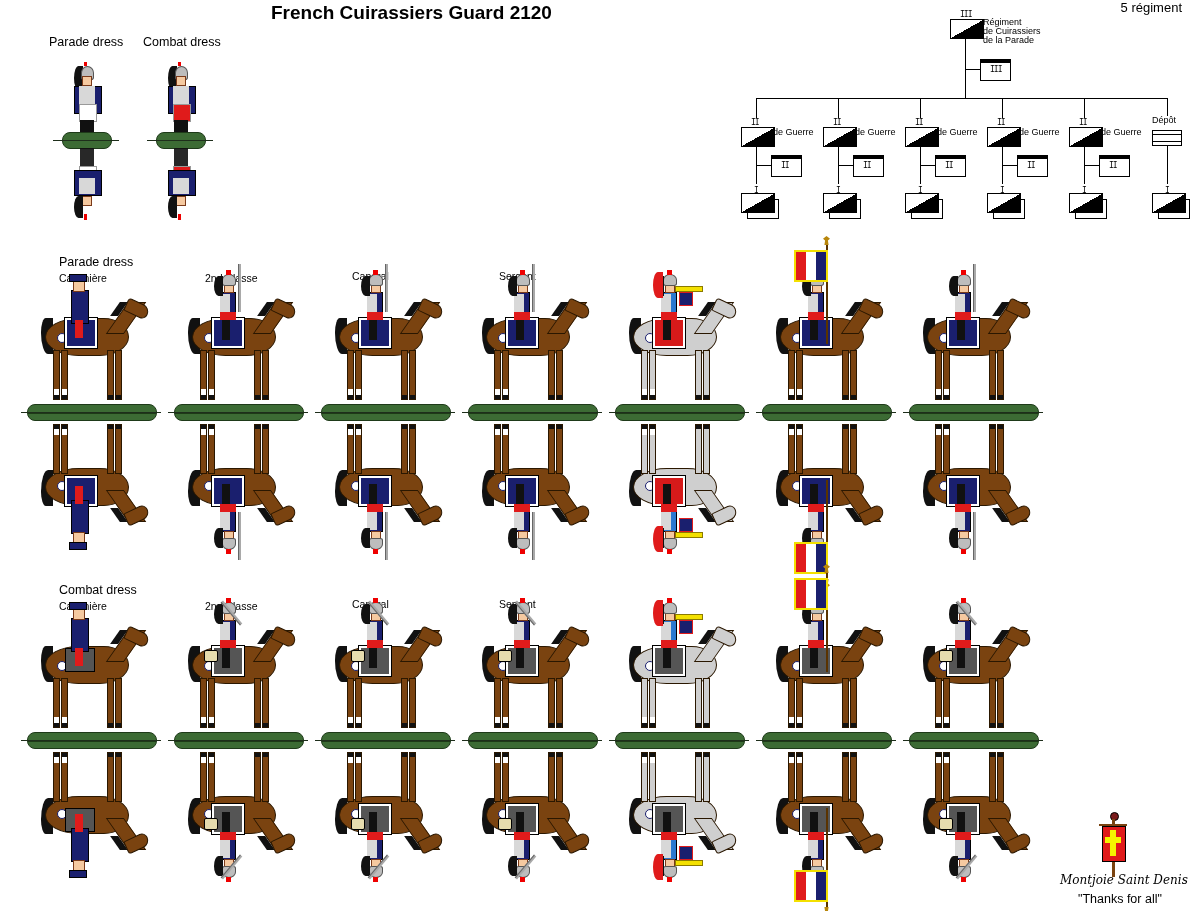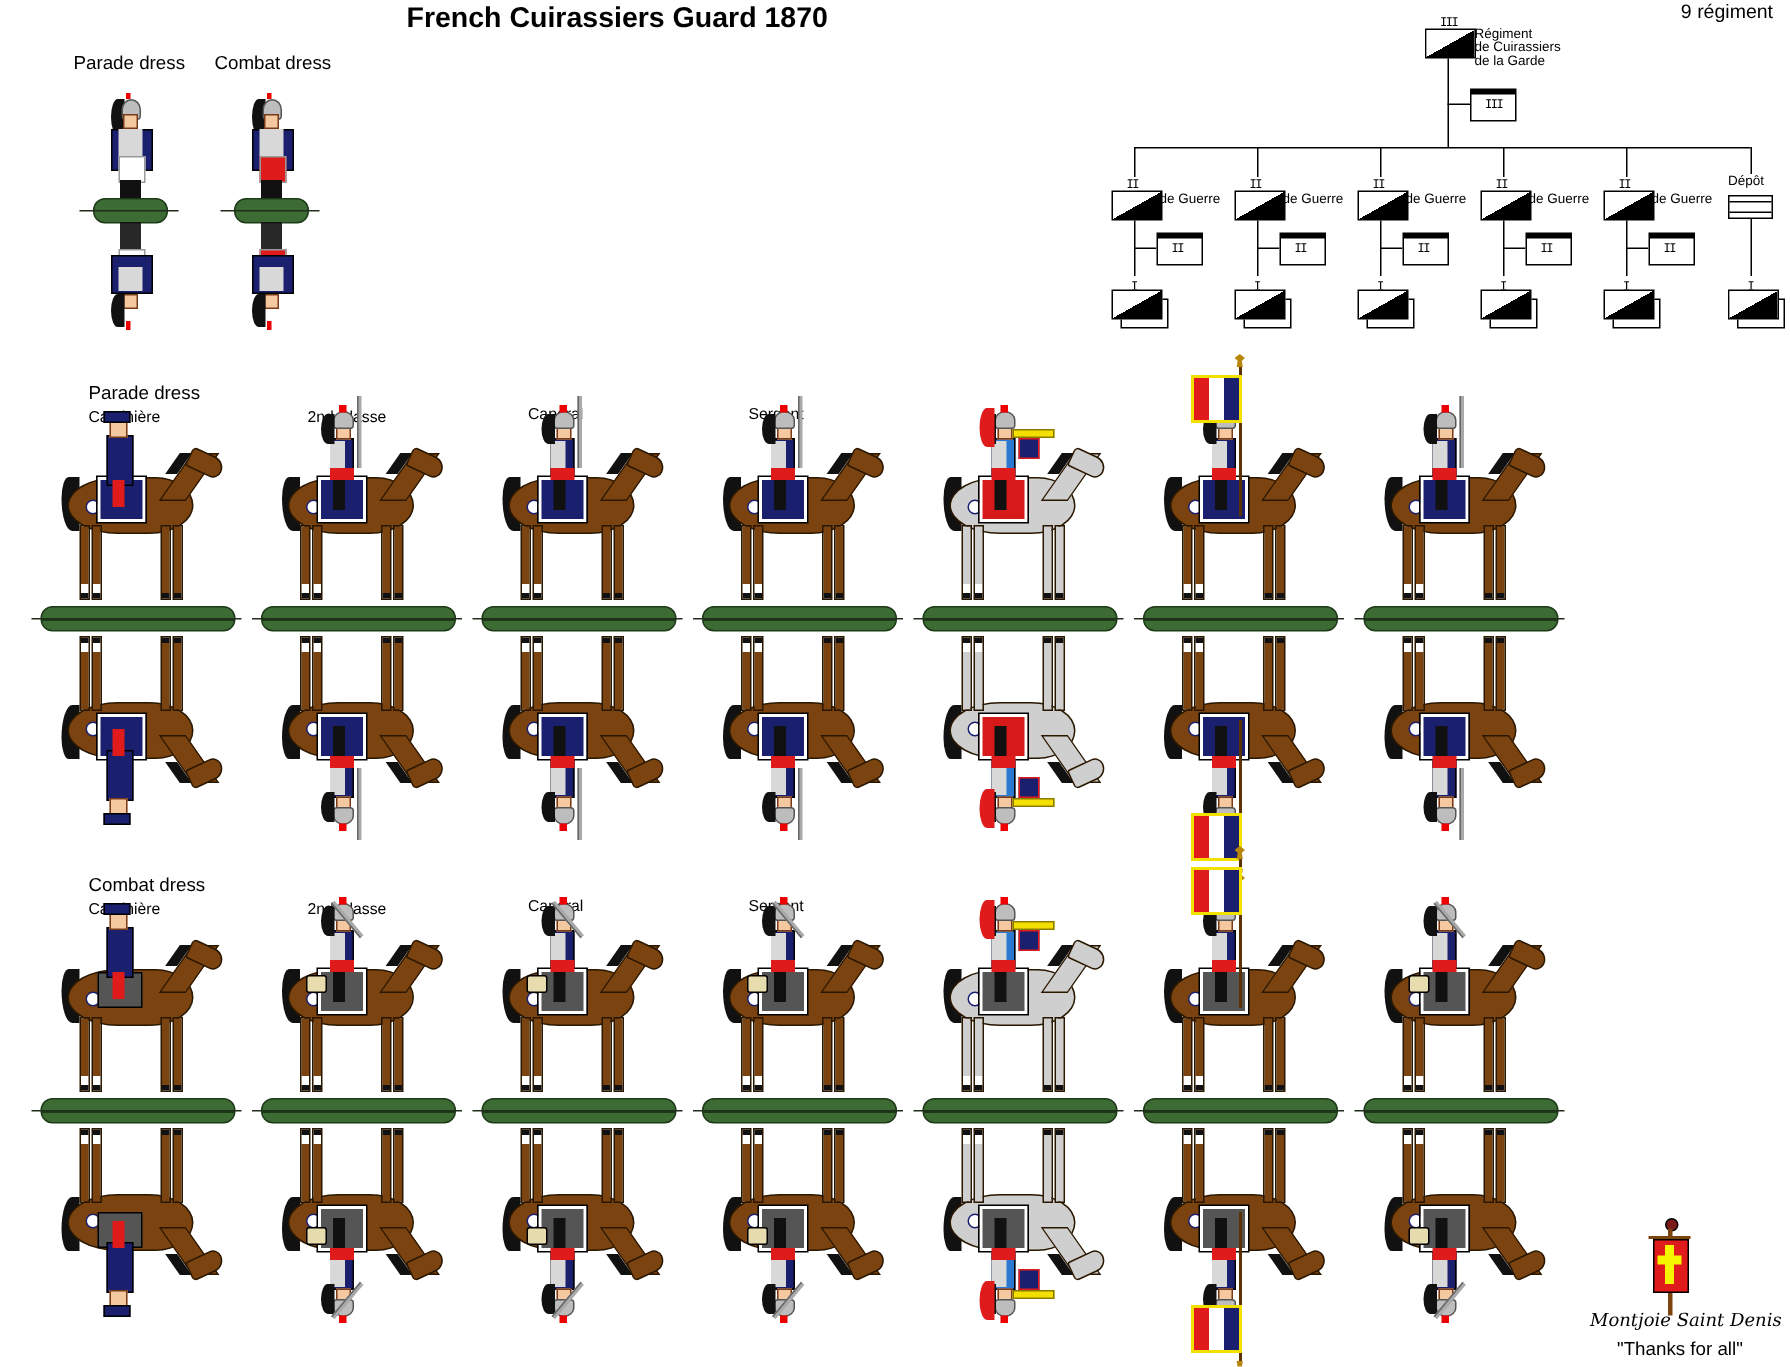"French Cuirassiers Guard 1870" div.abs { text: 1870 -> 2120 }
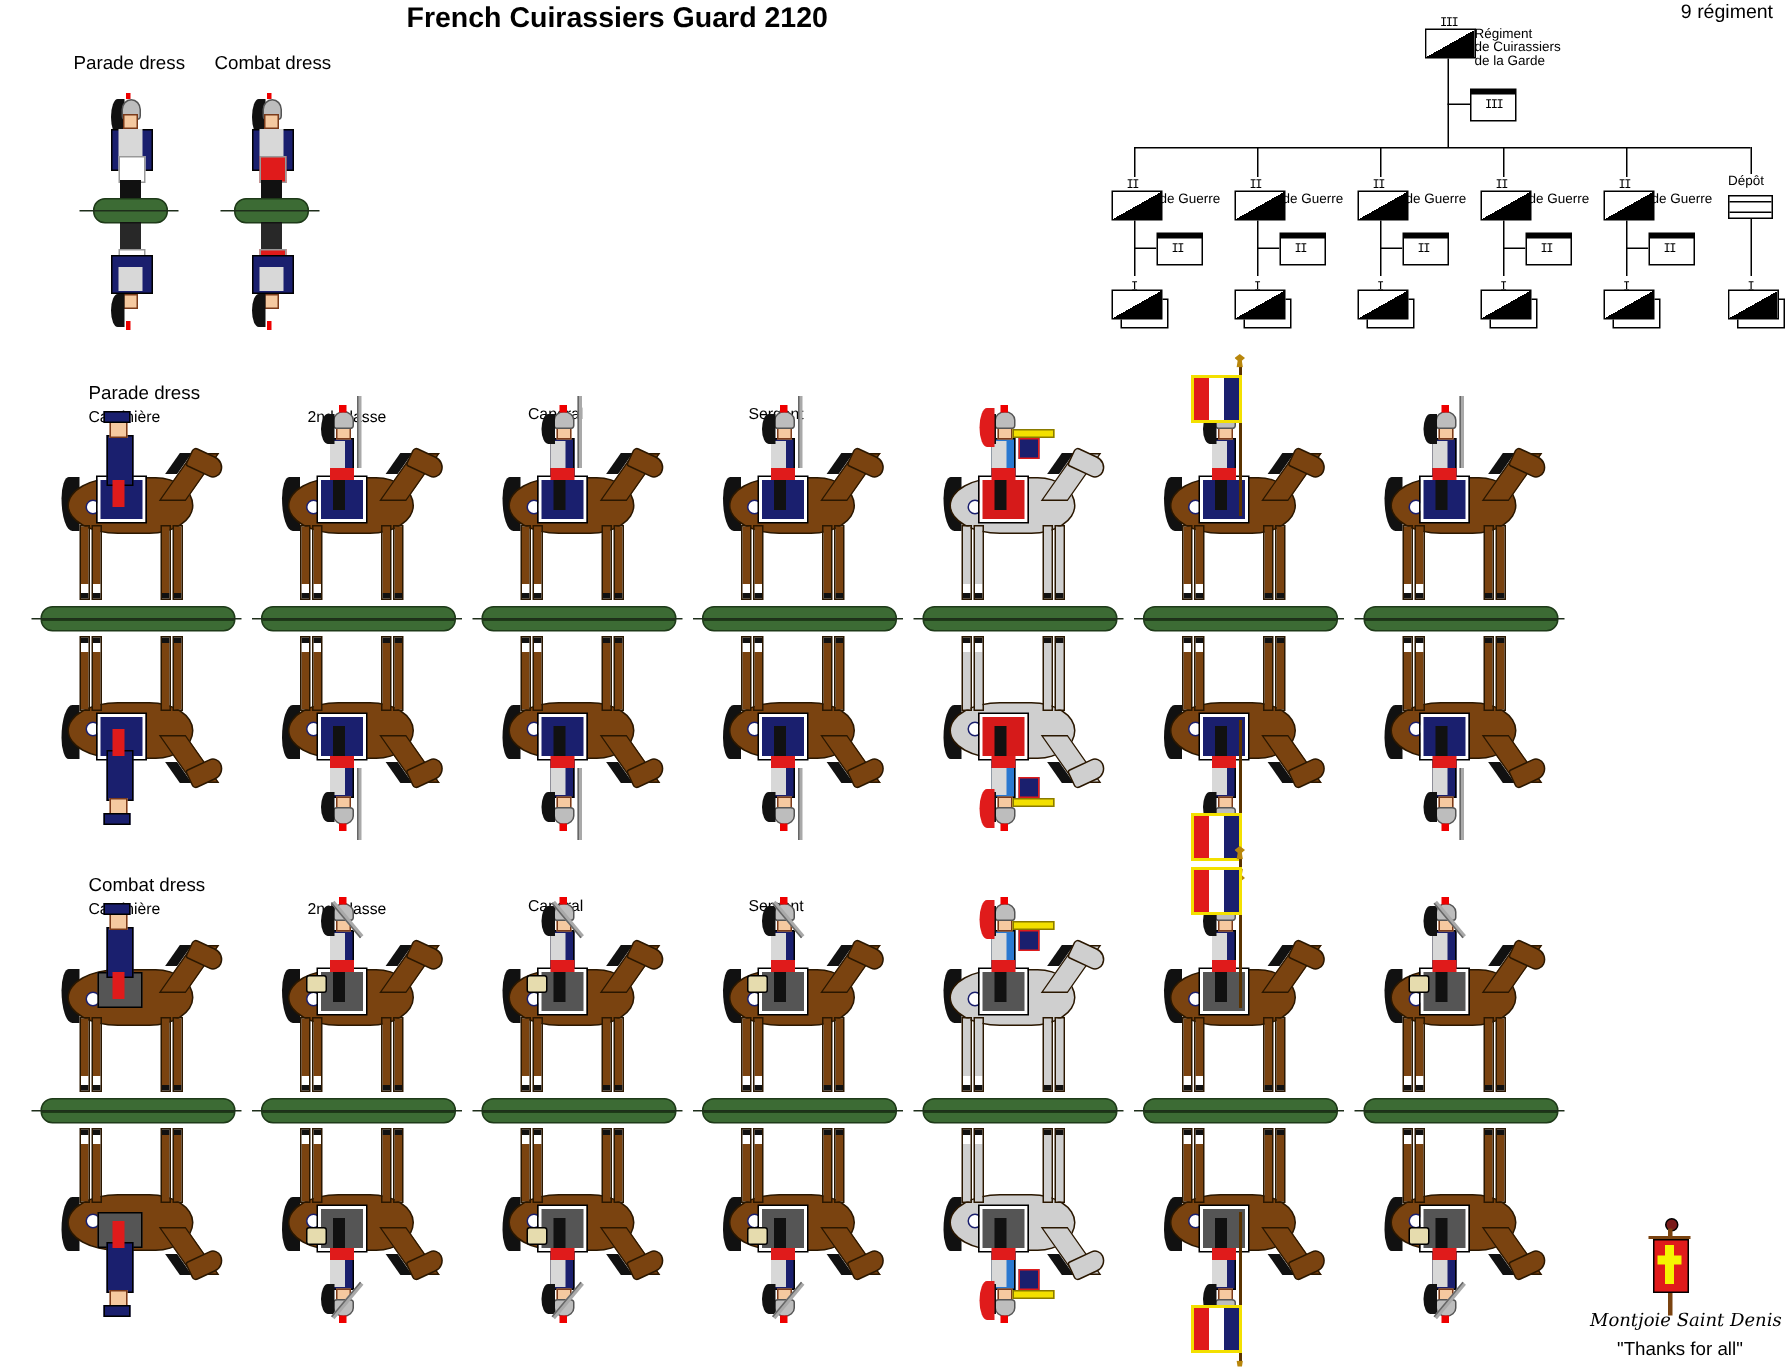"9 régiment" div.abs { text: 9 -> 5 }
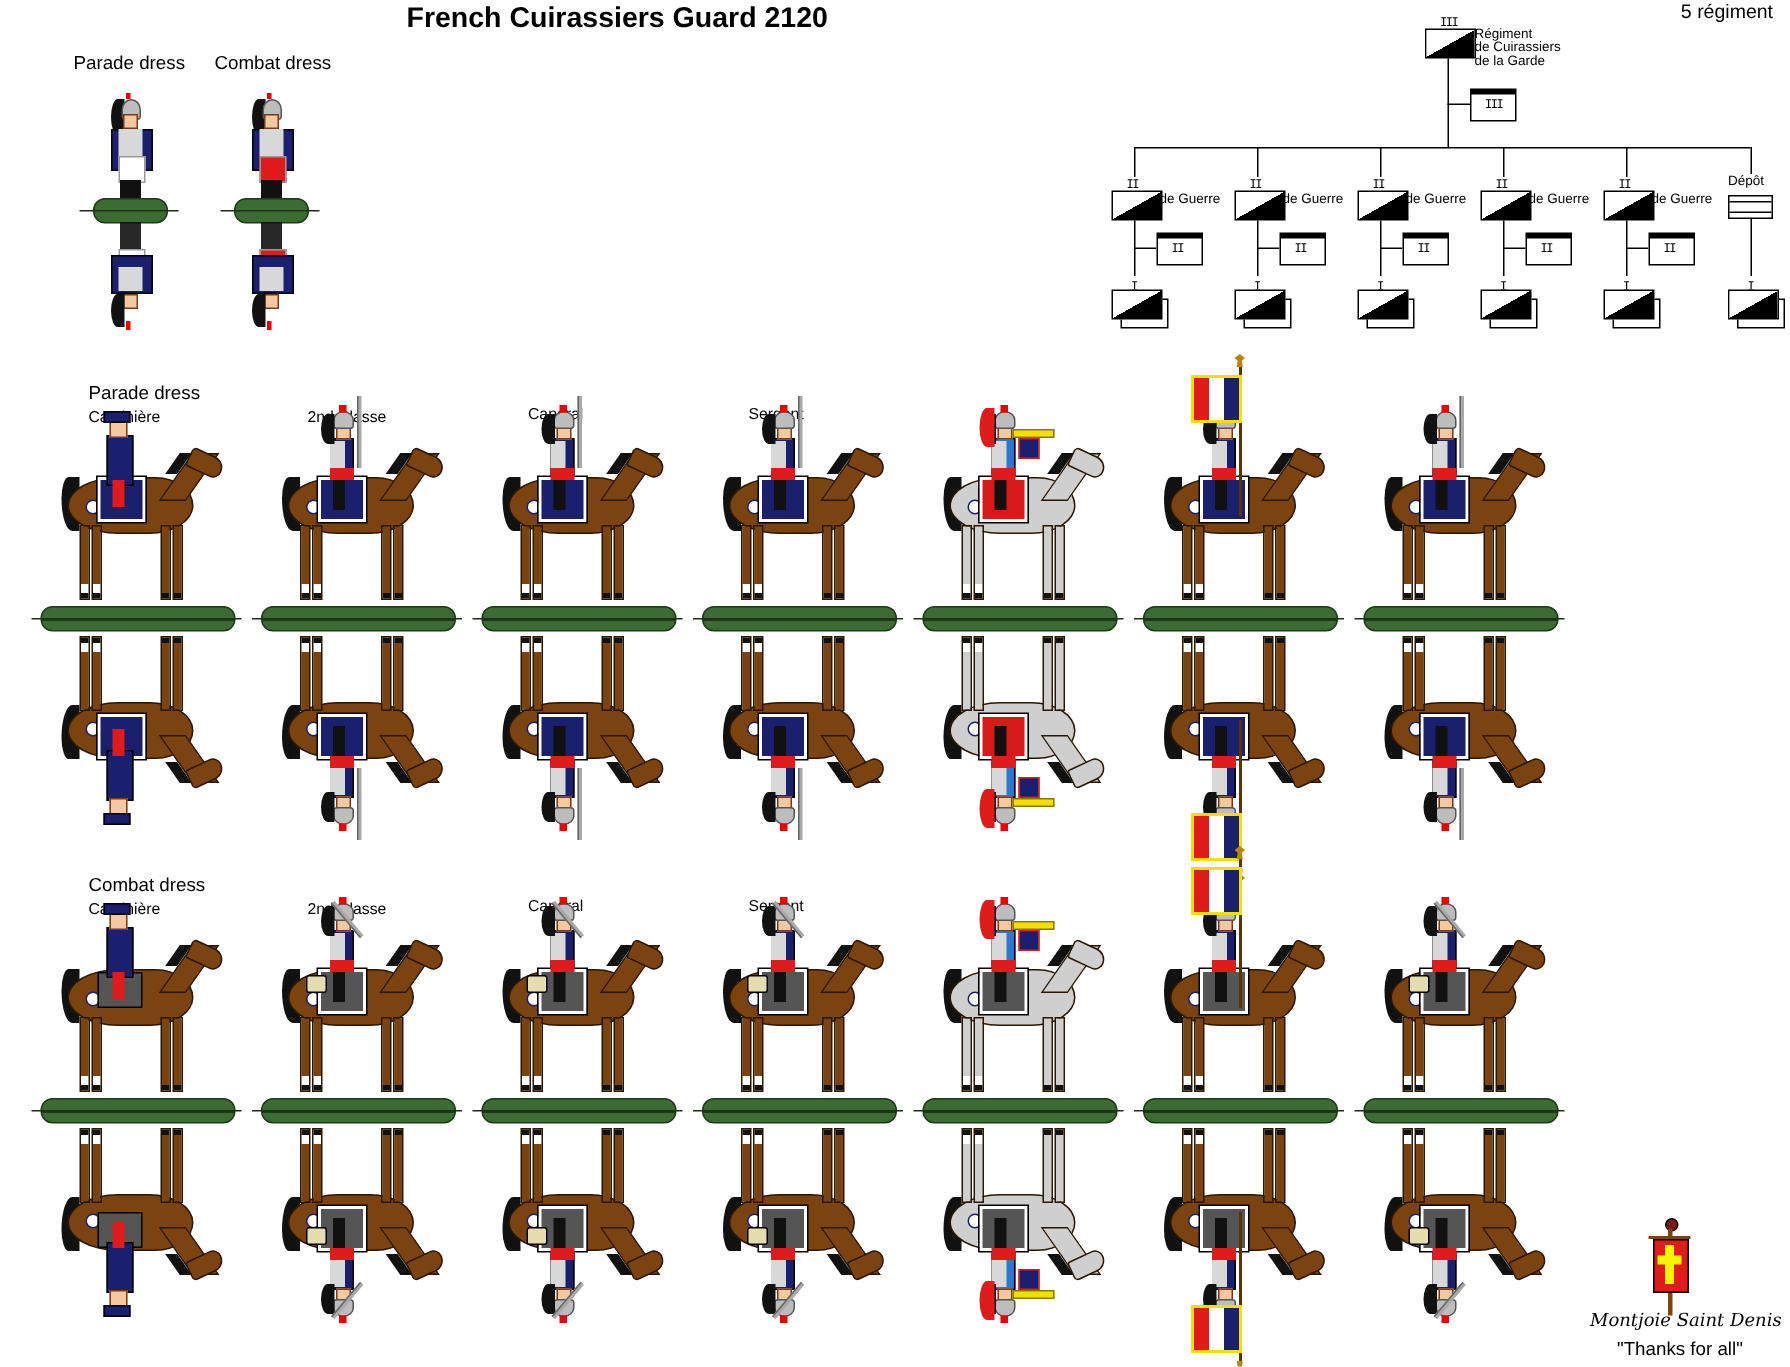"de la Garde" div { text: Garde -> Parade }
